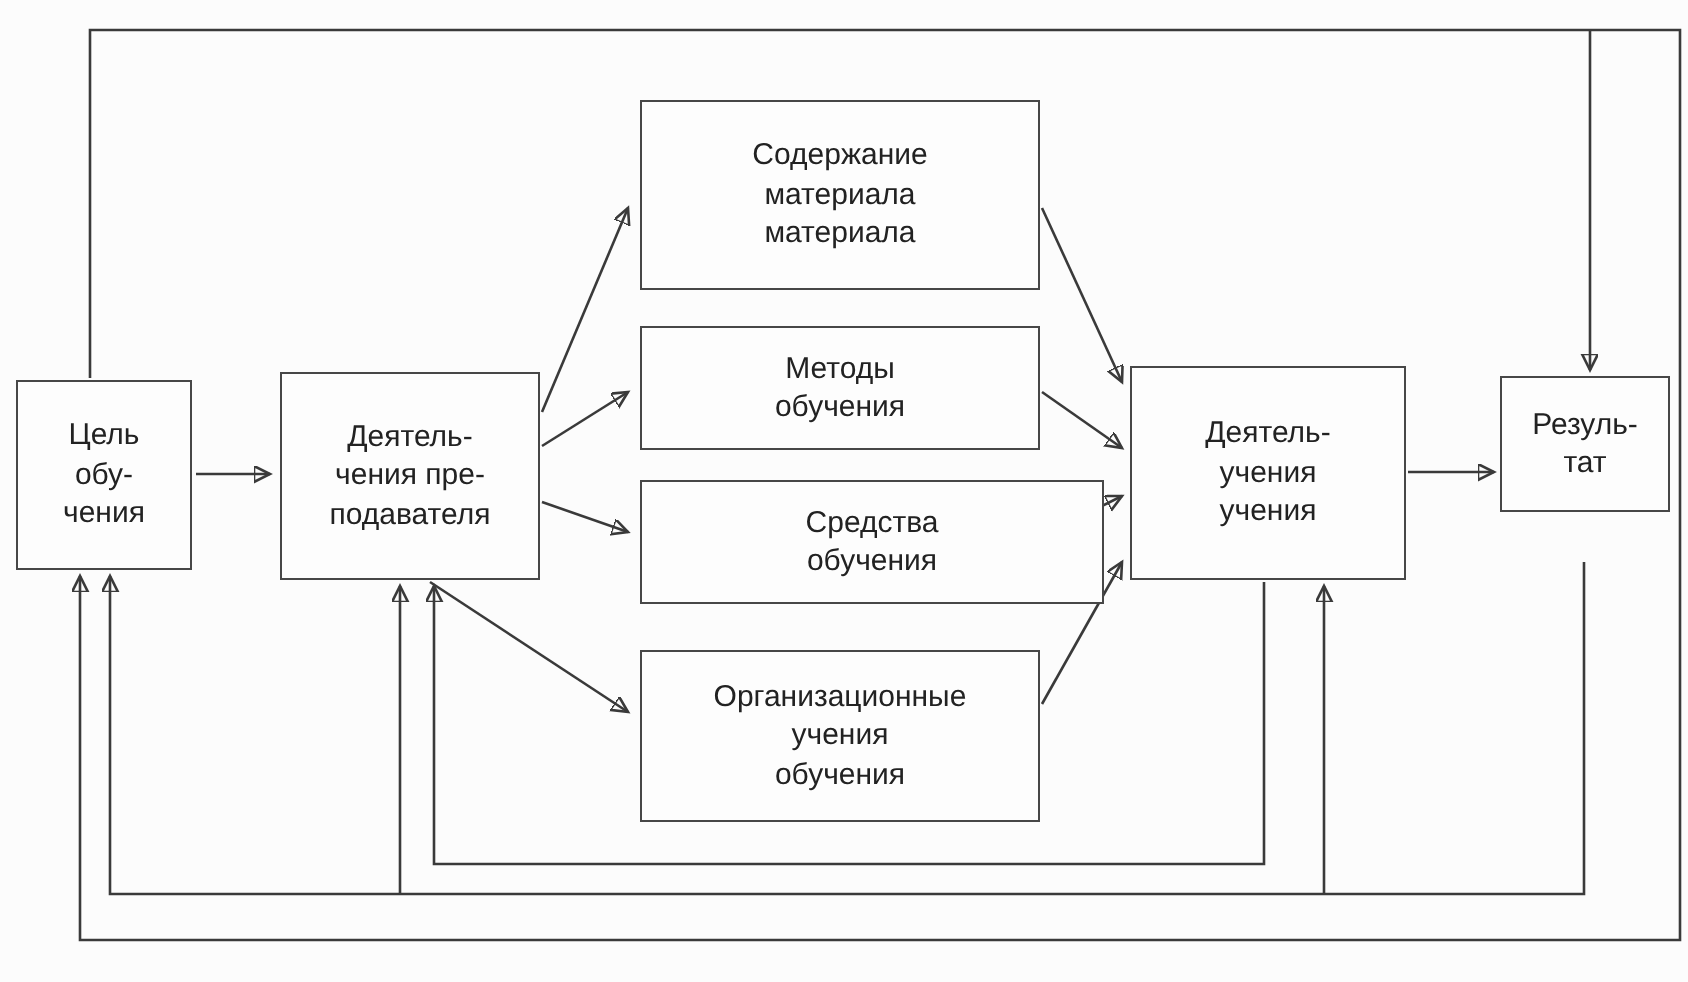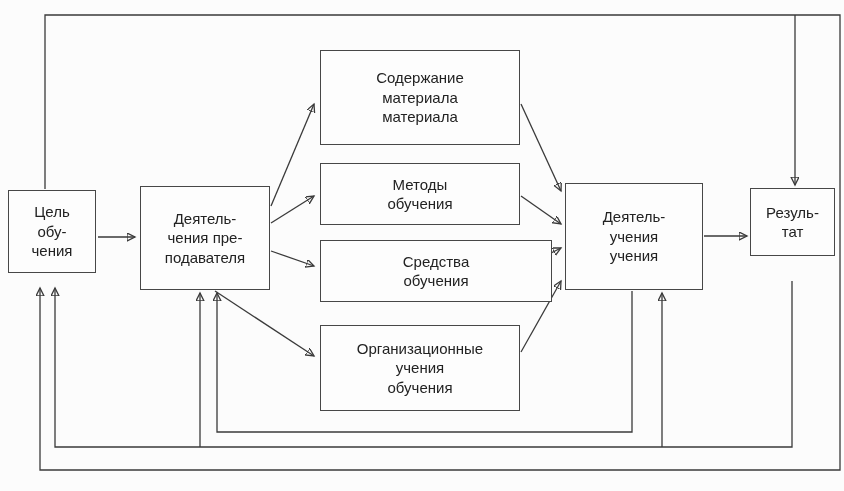"Цель" div.box { height: 83px -> 95px }
